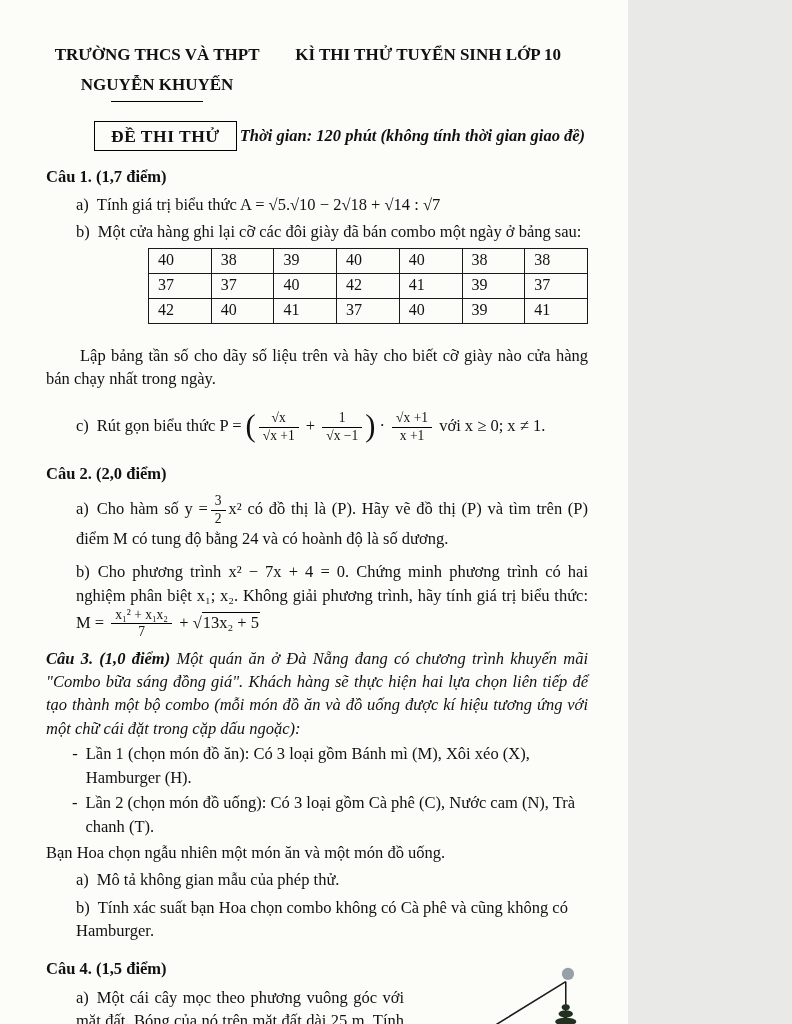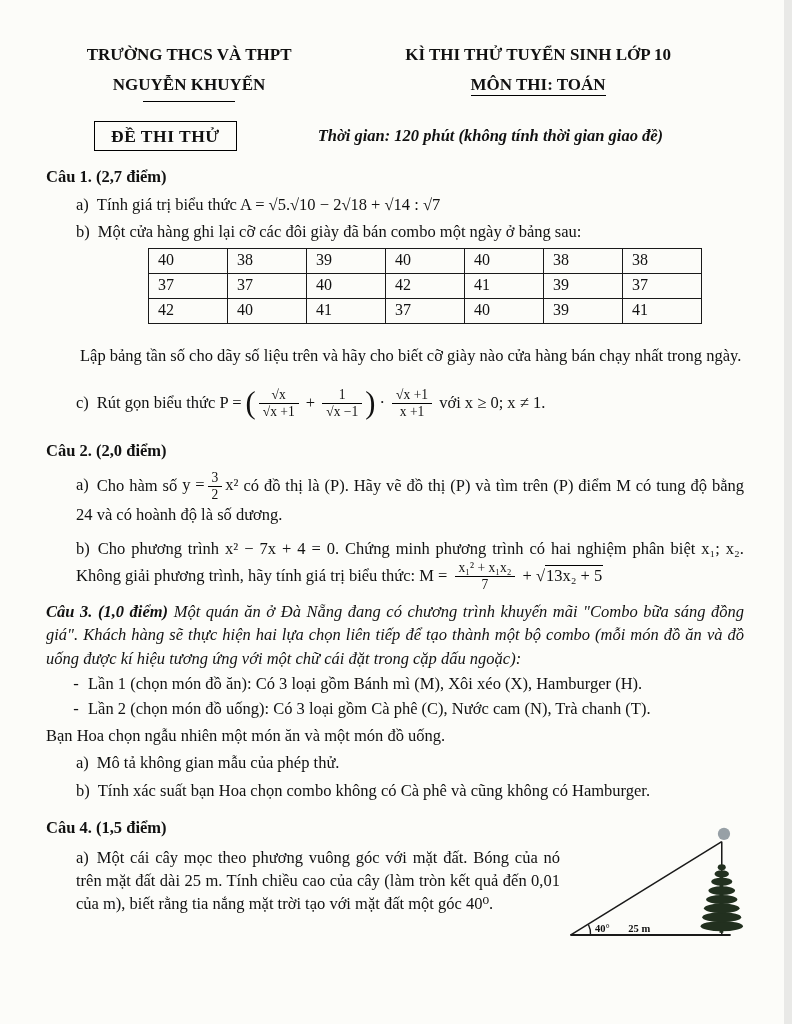"TRƯỜNG THCS VÀ THPT" .page { width: 784px -> 628px }
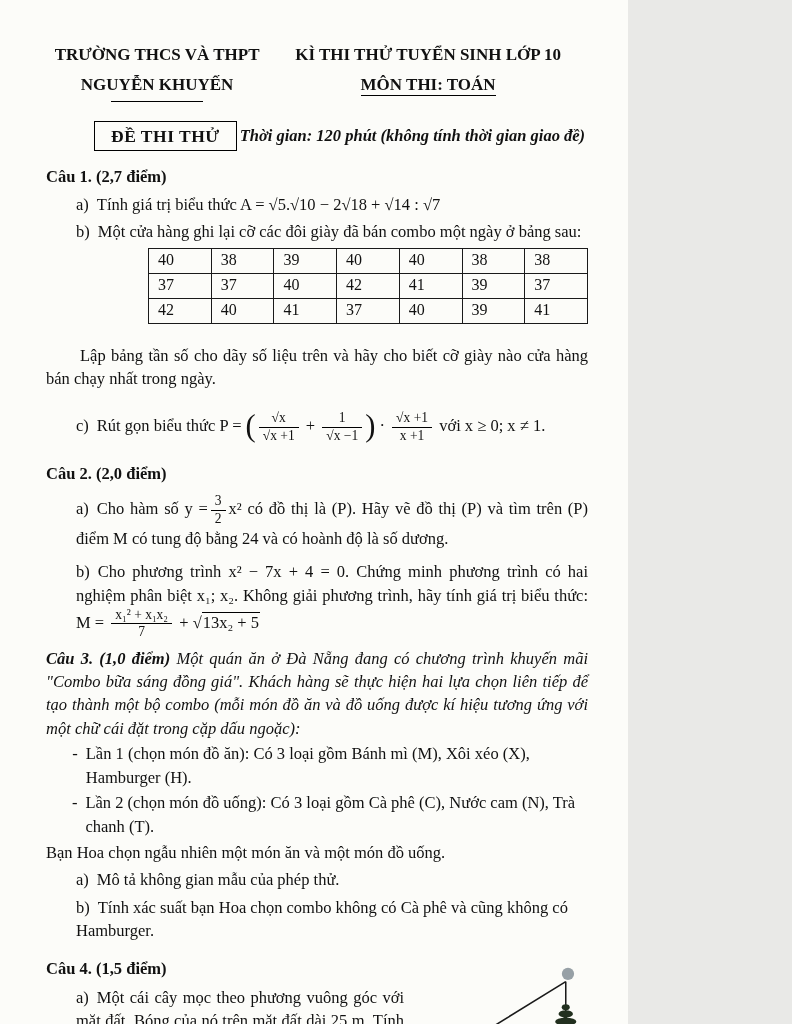"MÔN THI: TOÁN" div { html: <div><span>MÔN THI: TOÁN</span></div> -> none }
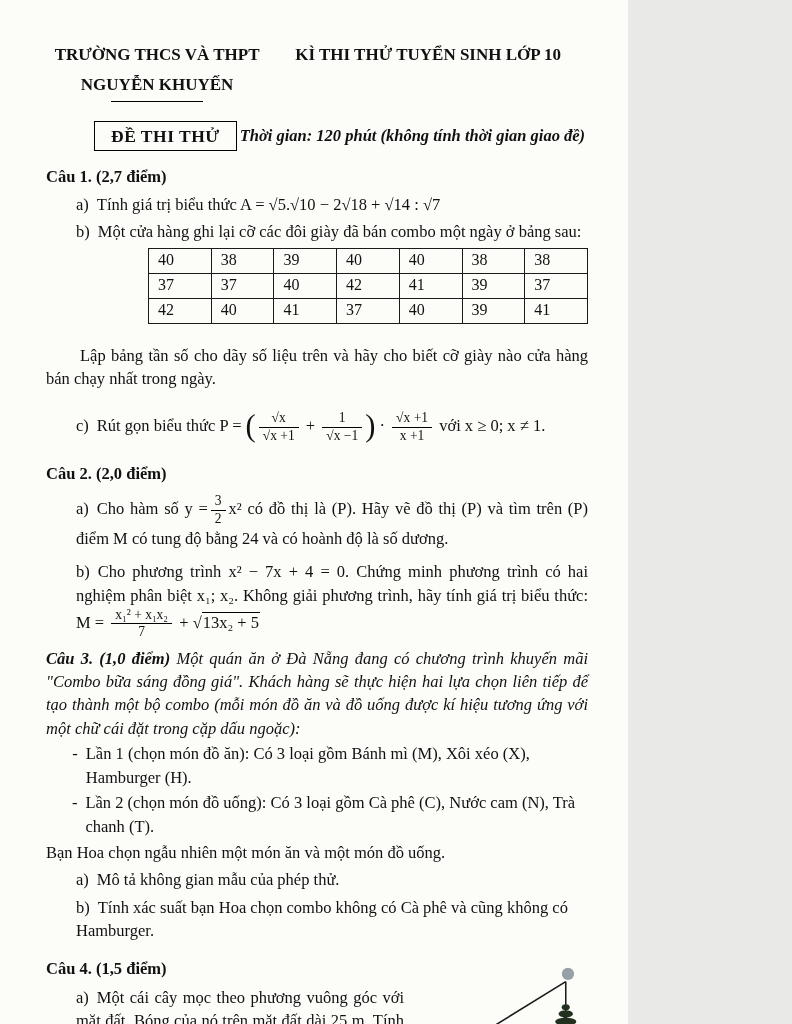"Câu 1. (2,7 điểm)" div.sec-title { text: 2,7 -> 1,7 }
